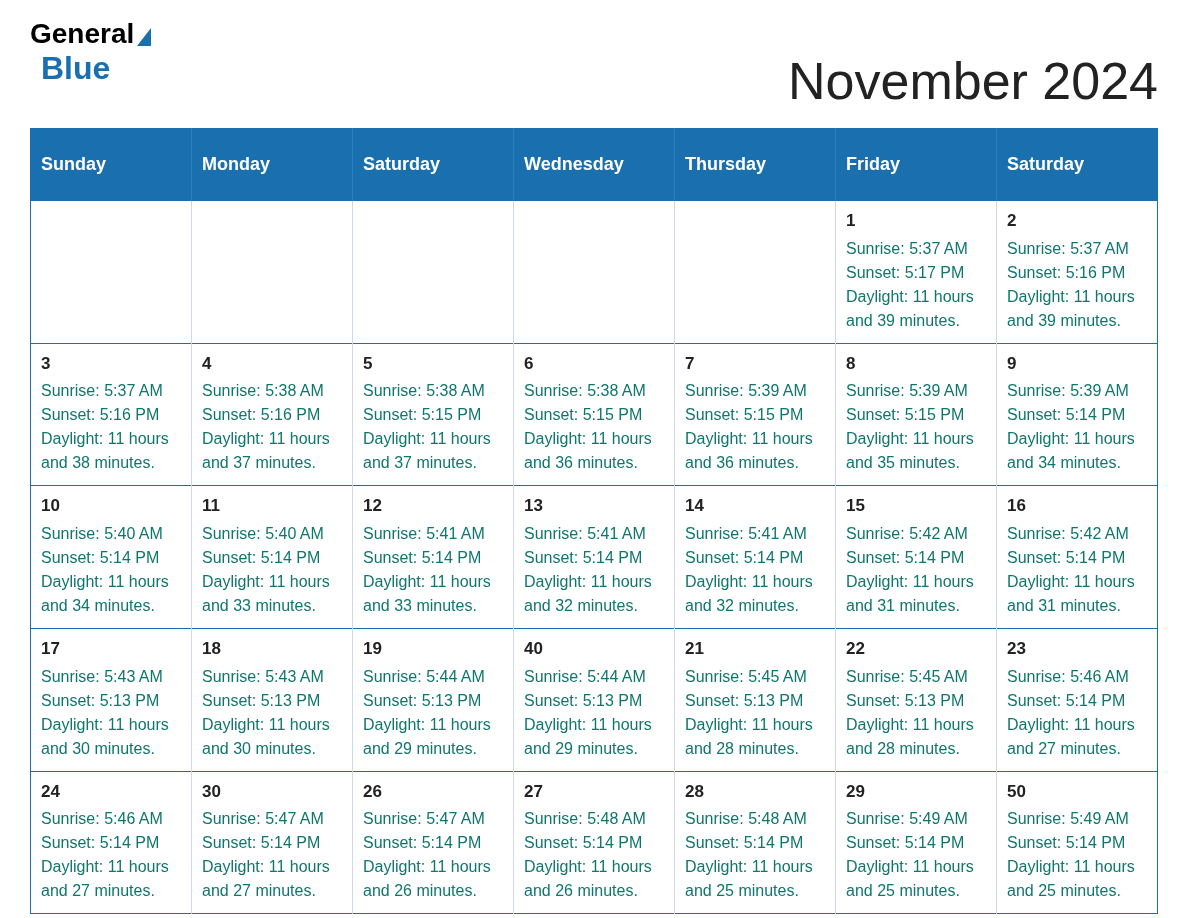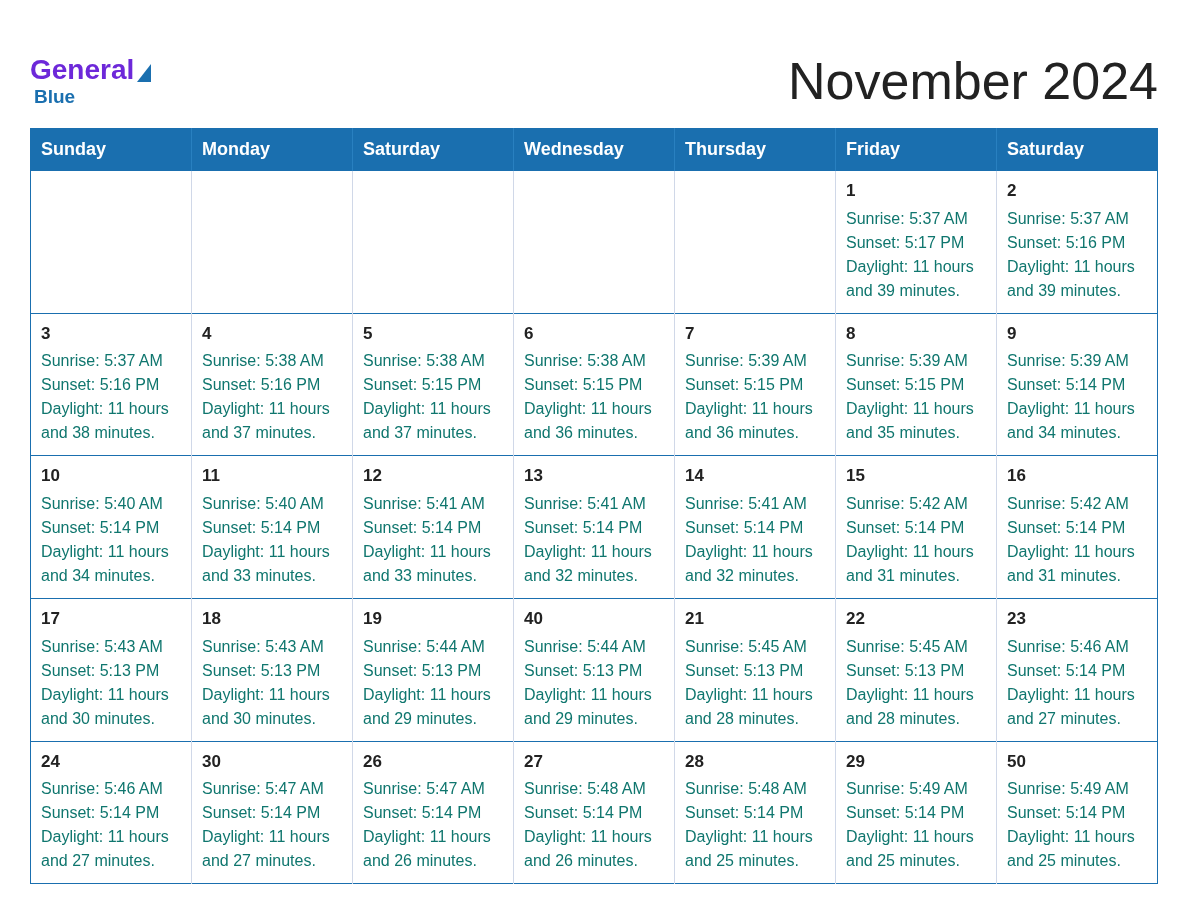"General" .logo-general { color: #6d28d9 -> #000000; margin-top: 36px -> none }
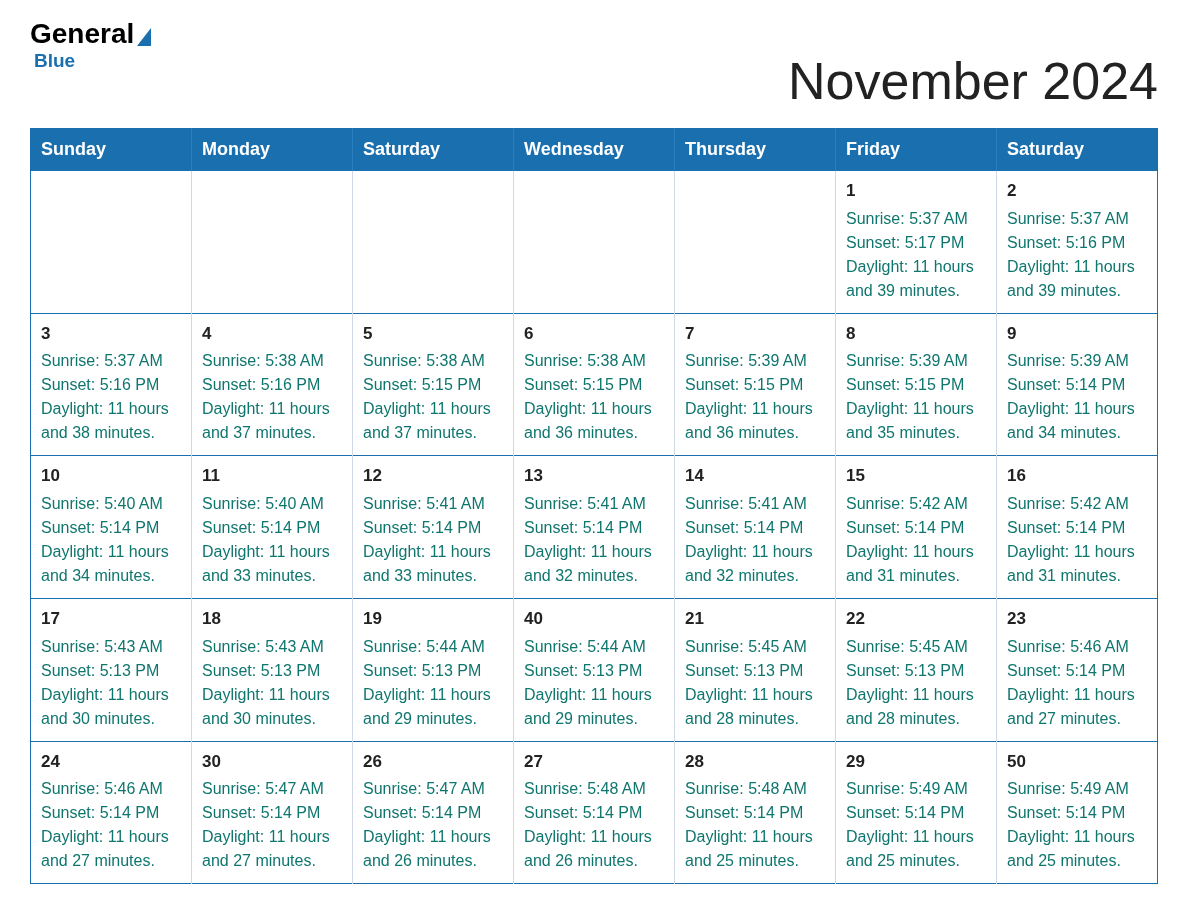"Blue" .logo-blue { font-size: 19px -> 32px; margin-left: 2px -> 9px }
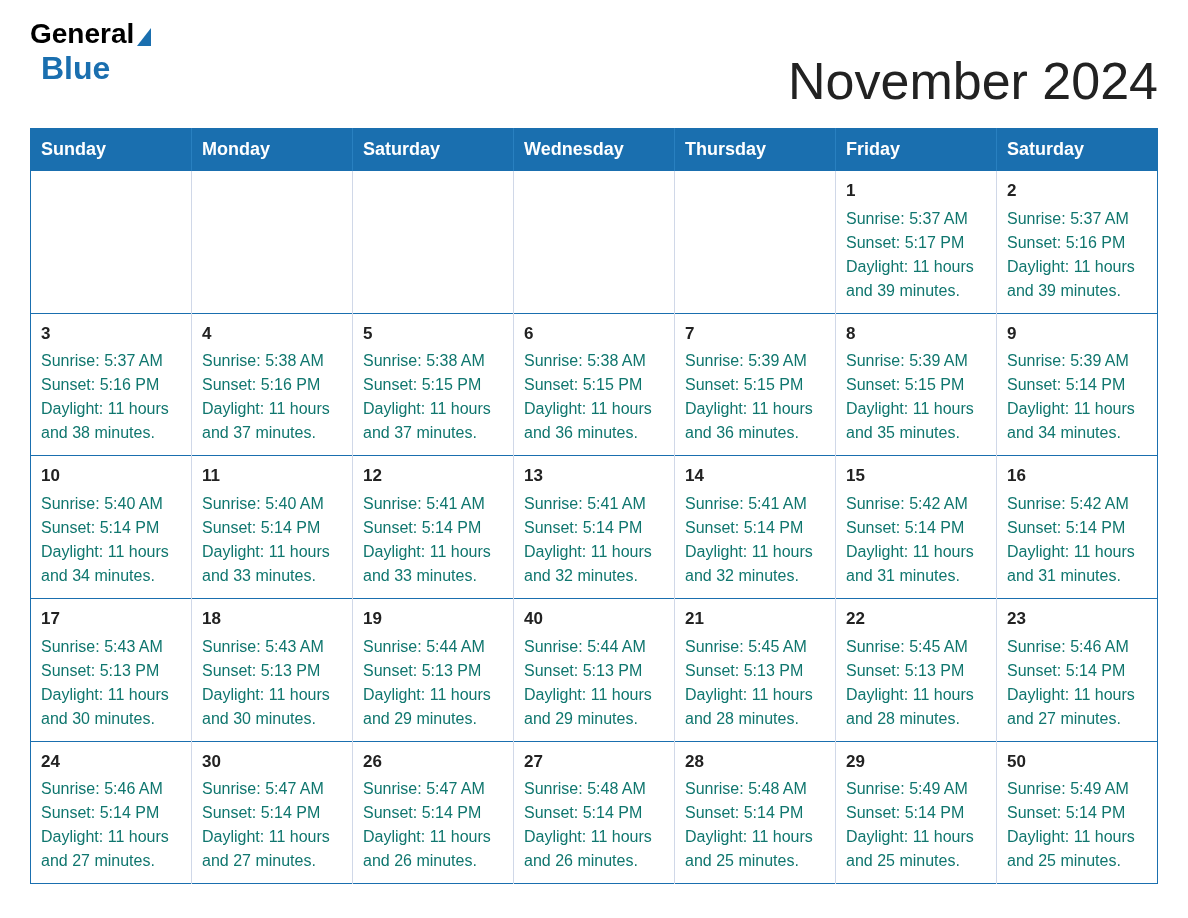"Sunday" .calendar-table thead tr th { padding: 10px 10px -> 25px 10px }
